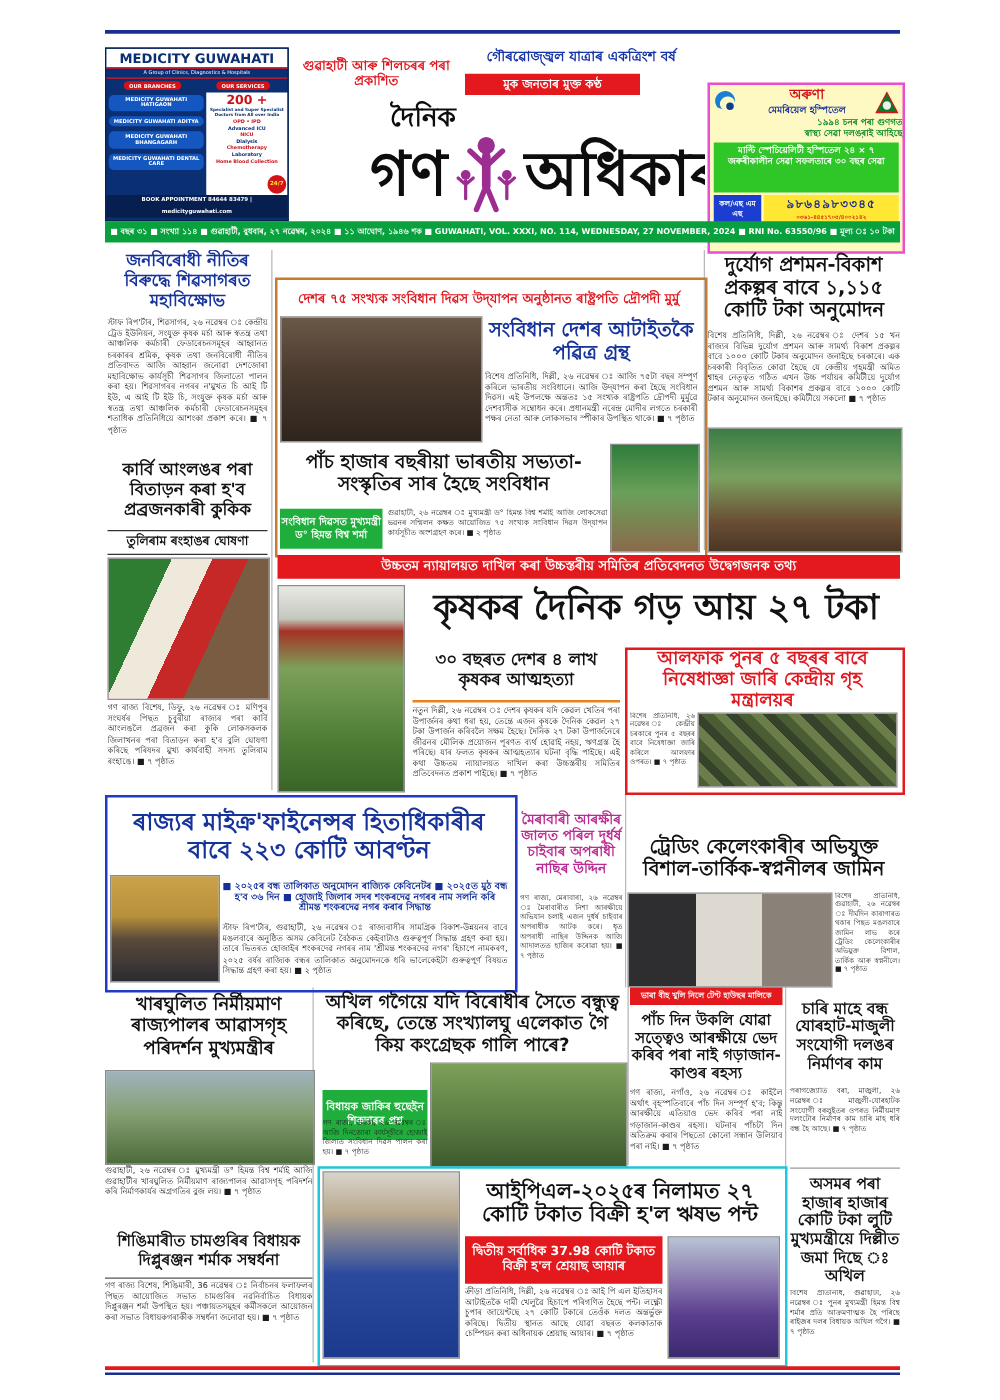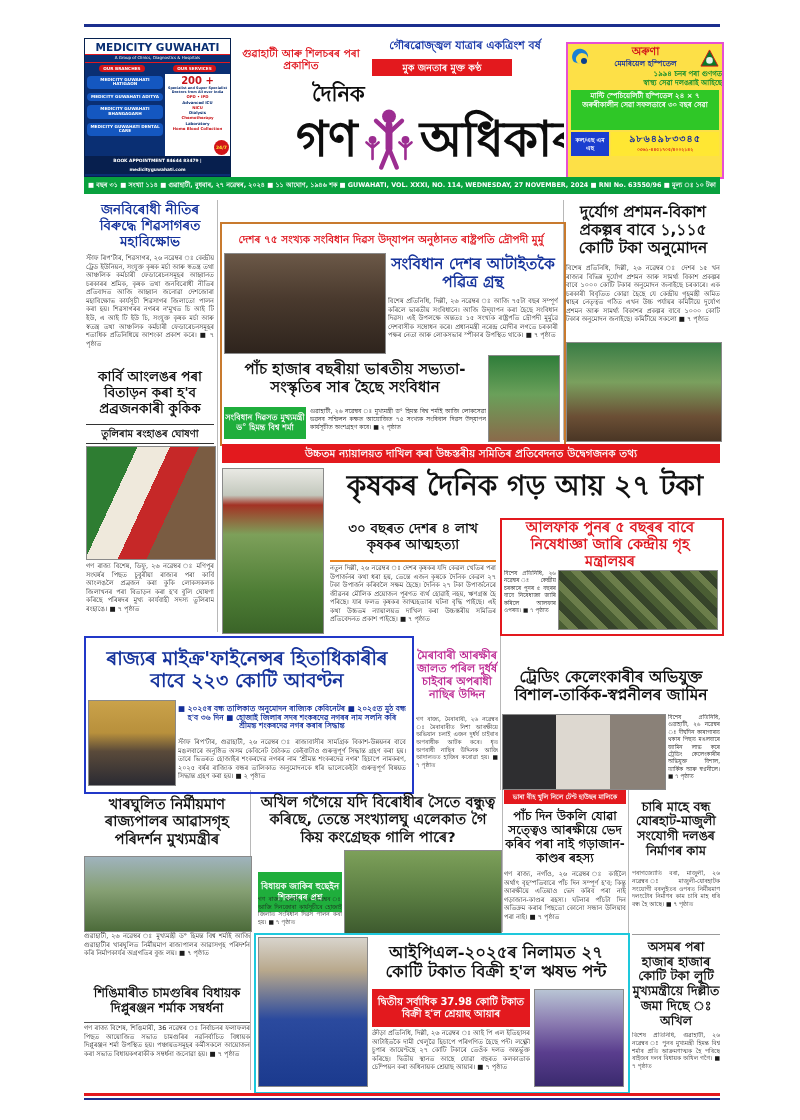"অৰুণা" .aruna { background: #fde047 -> #fef9c3; margin-top: none -> 24px }
